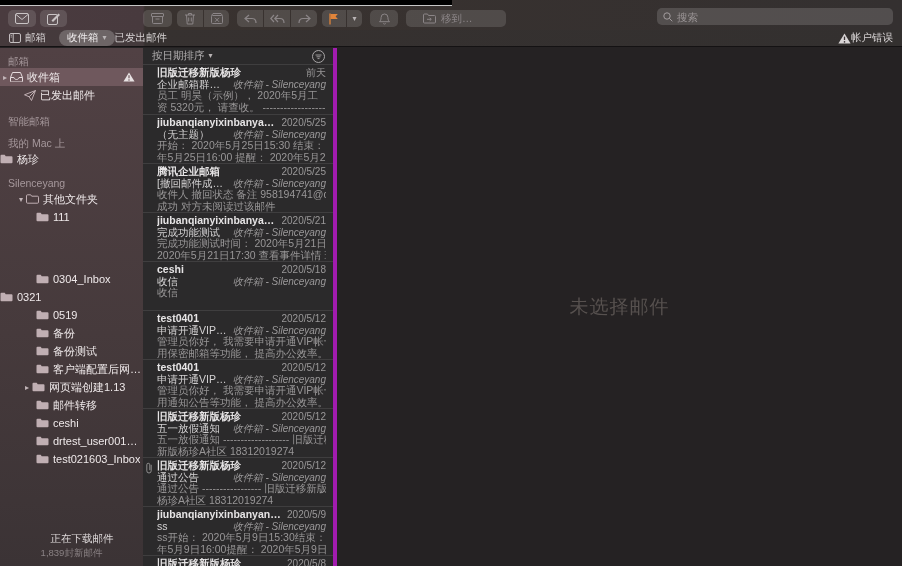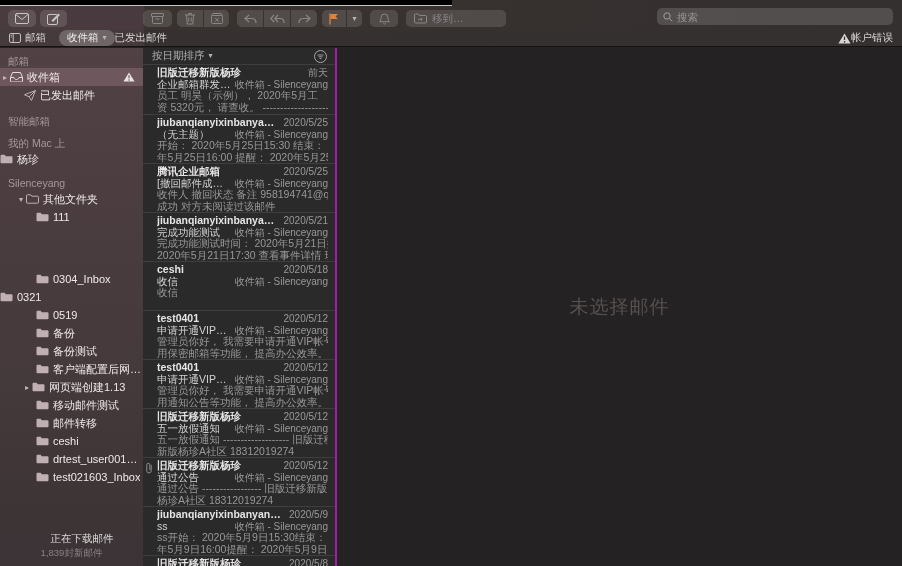"移到…" div.tb-btn { padding-left: 8px -> 17px }
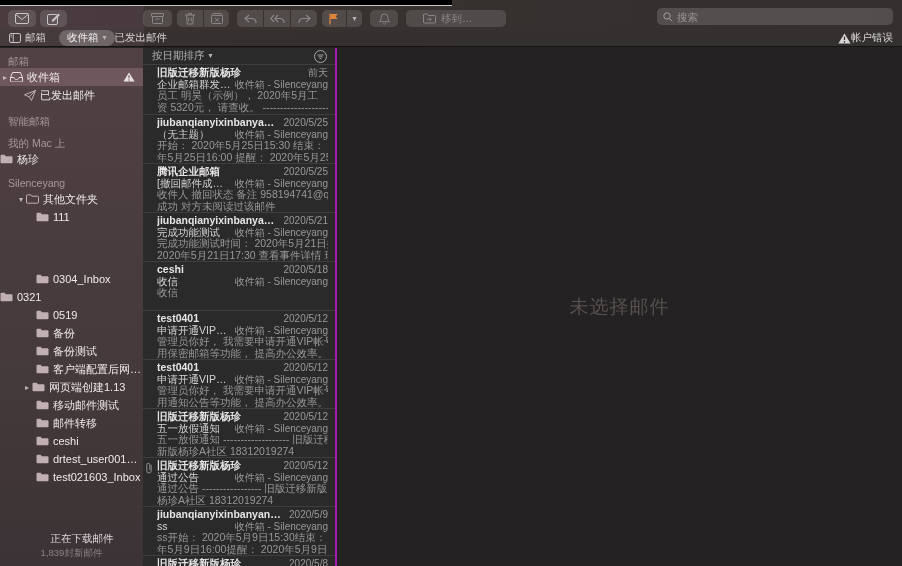"按日期排序" .maillist { border-right: 2px solid #a21caf -> 4px solid #a21caf }
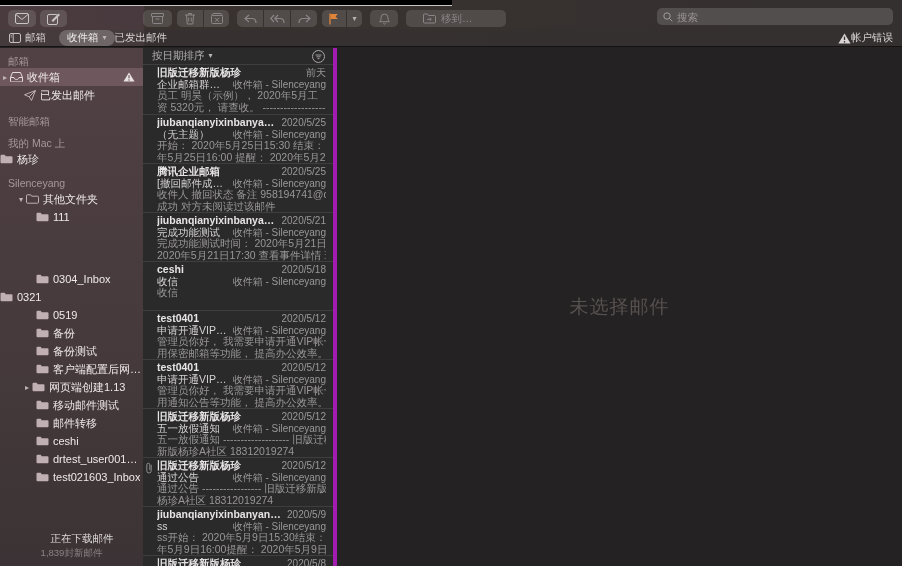"收件箱 - Silenceyang" .mbx { font-style: none -> italic }
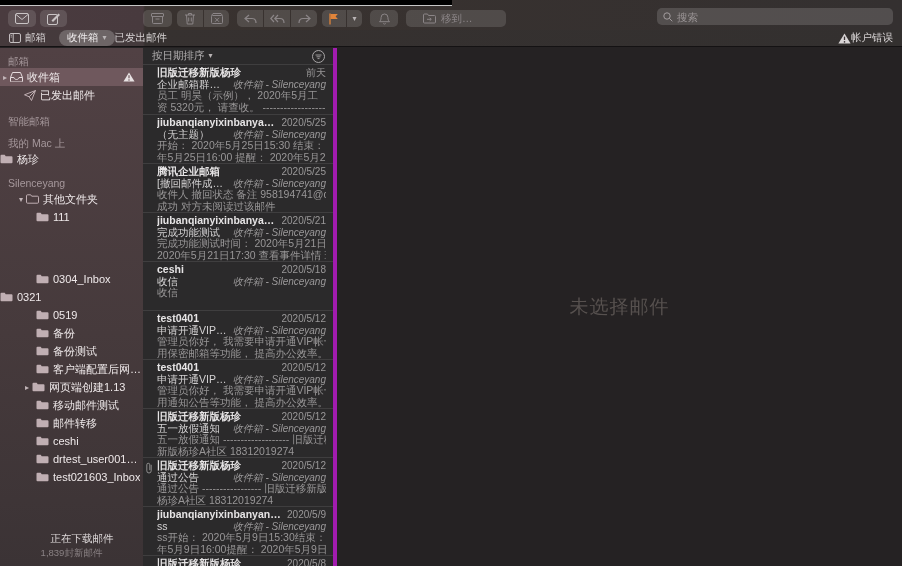"移动邮件测试" div.s-row { html: <div> <span> <svg> <path></path> </svg> </span> <span>移动邮件测试</span> </div> -> none }
